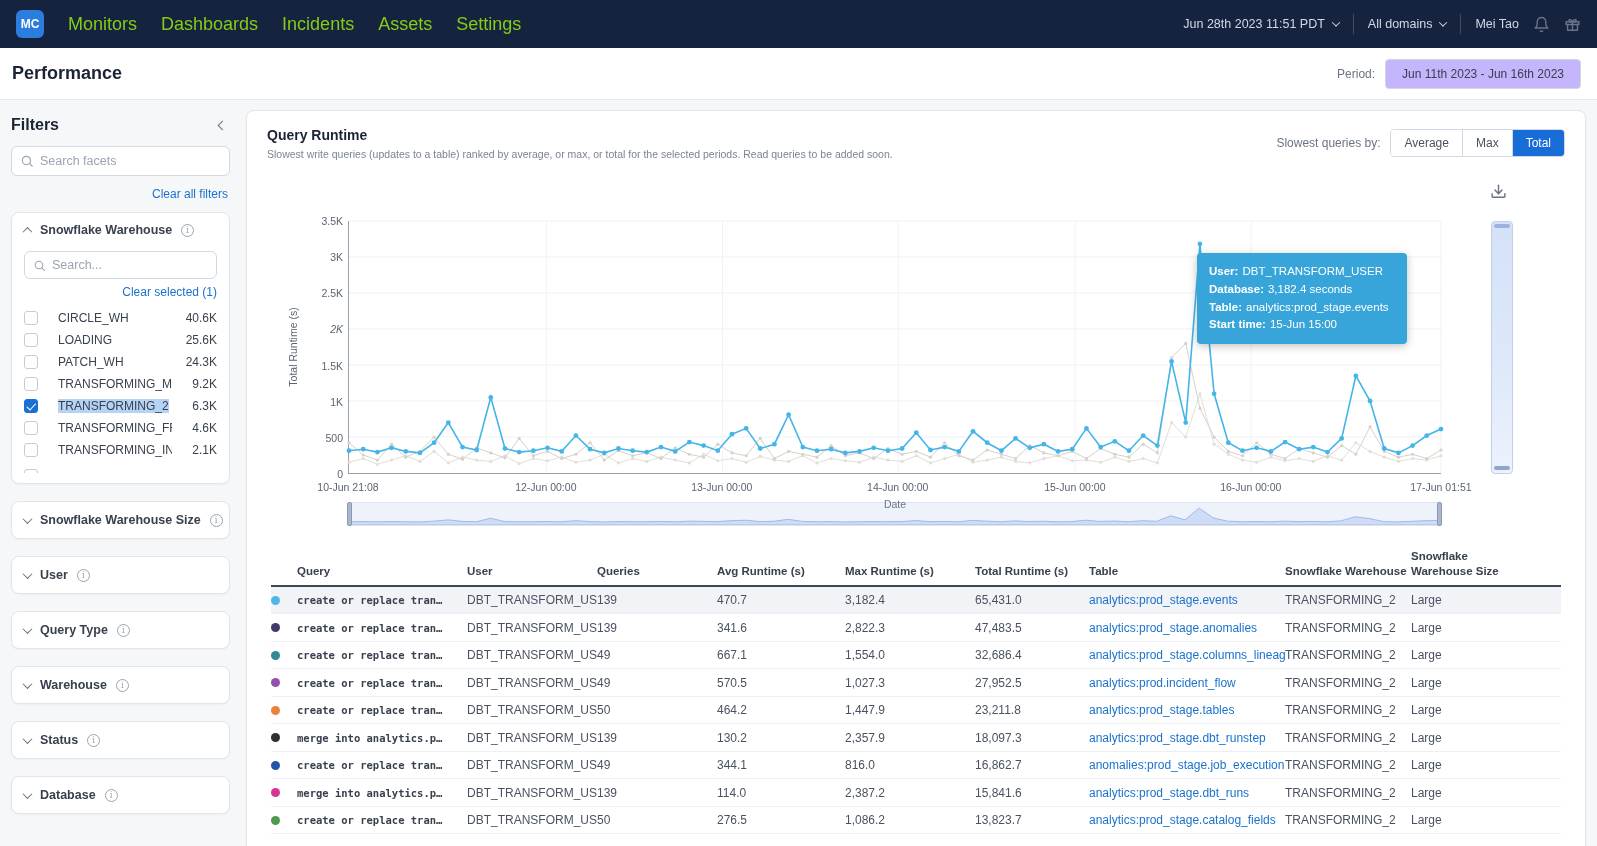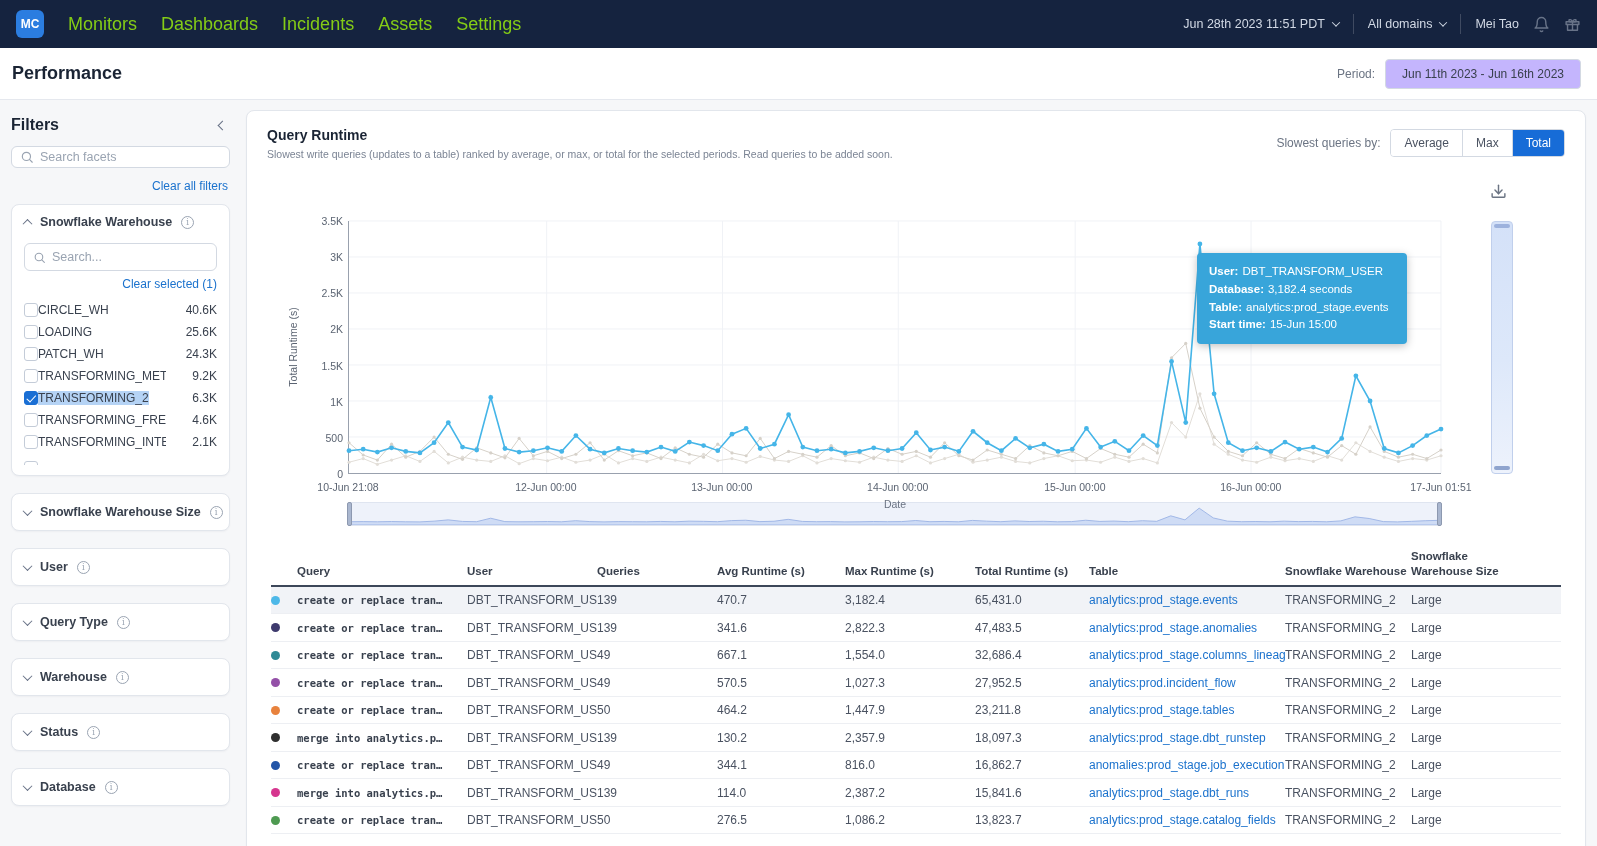"Search facets" .search-box { height: 22px -> 30px }
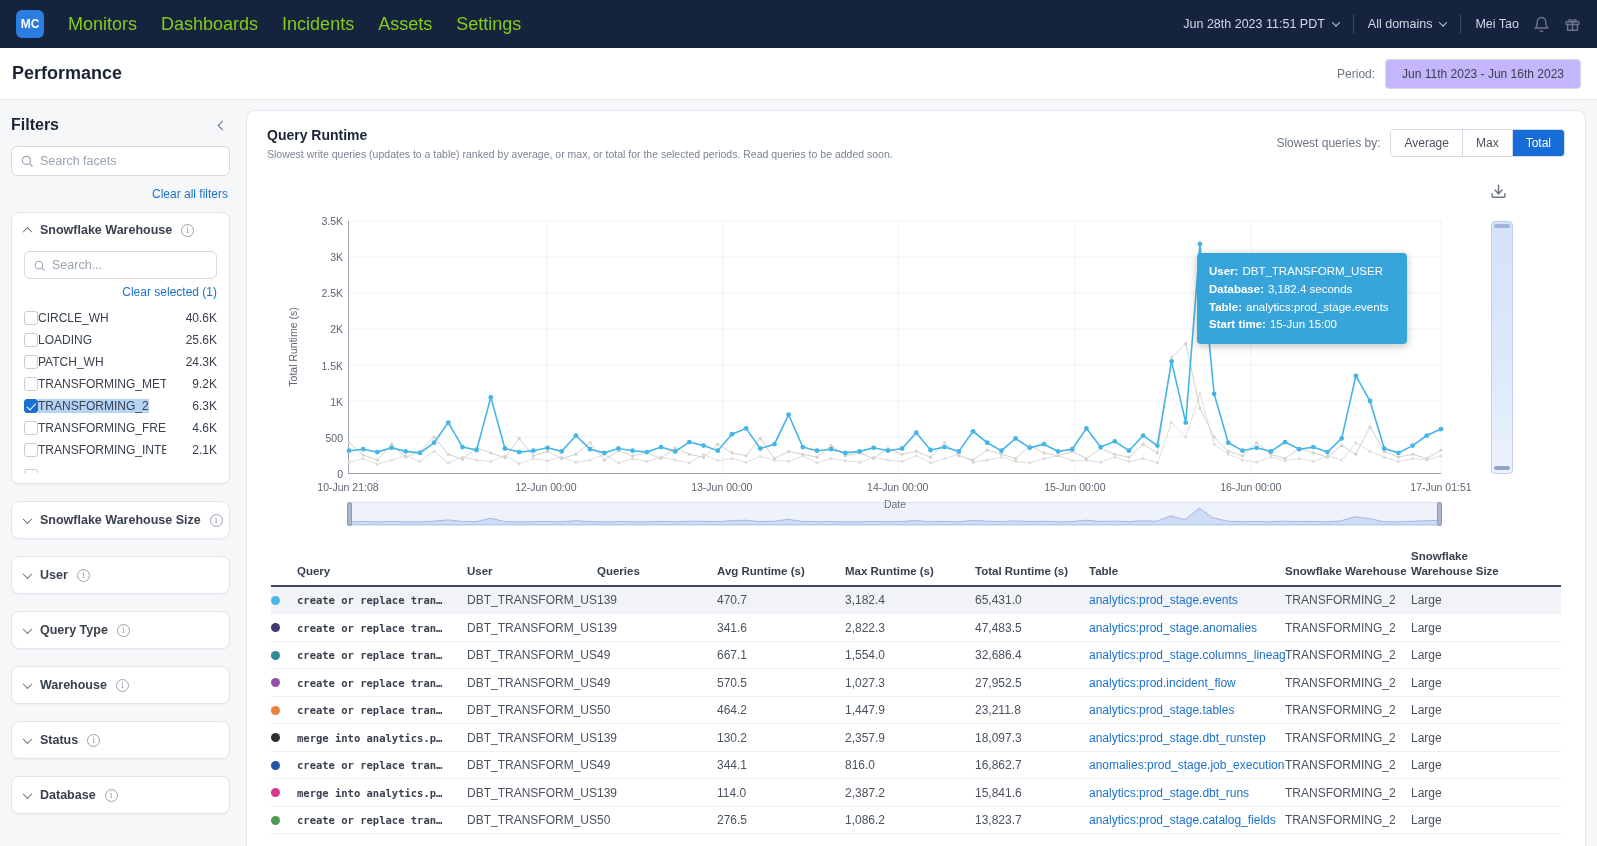"CIRCLE_WH" .fopt { gap: 0 -> 20px }
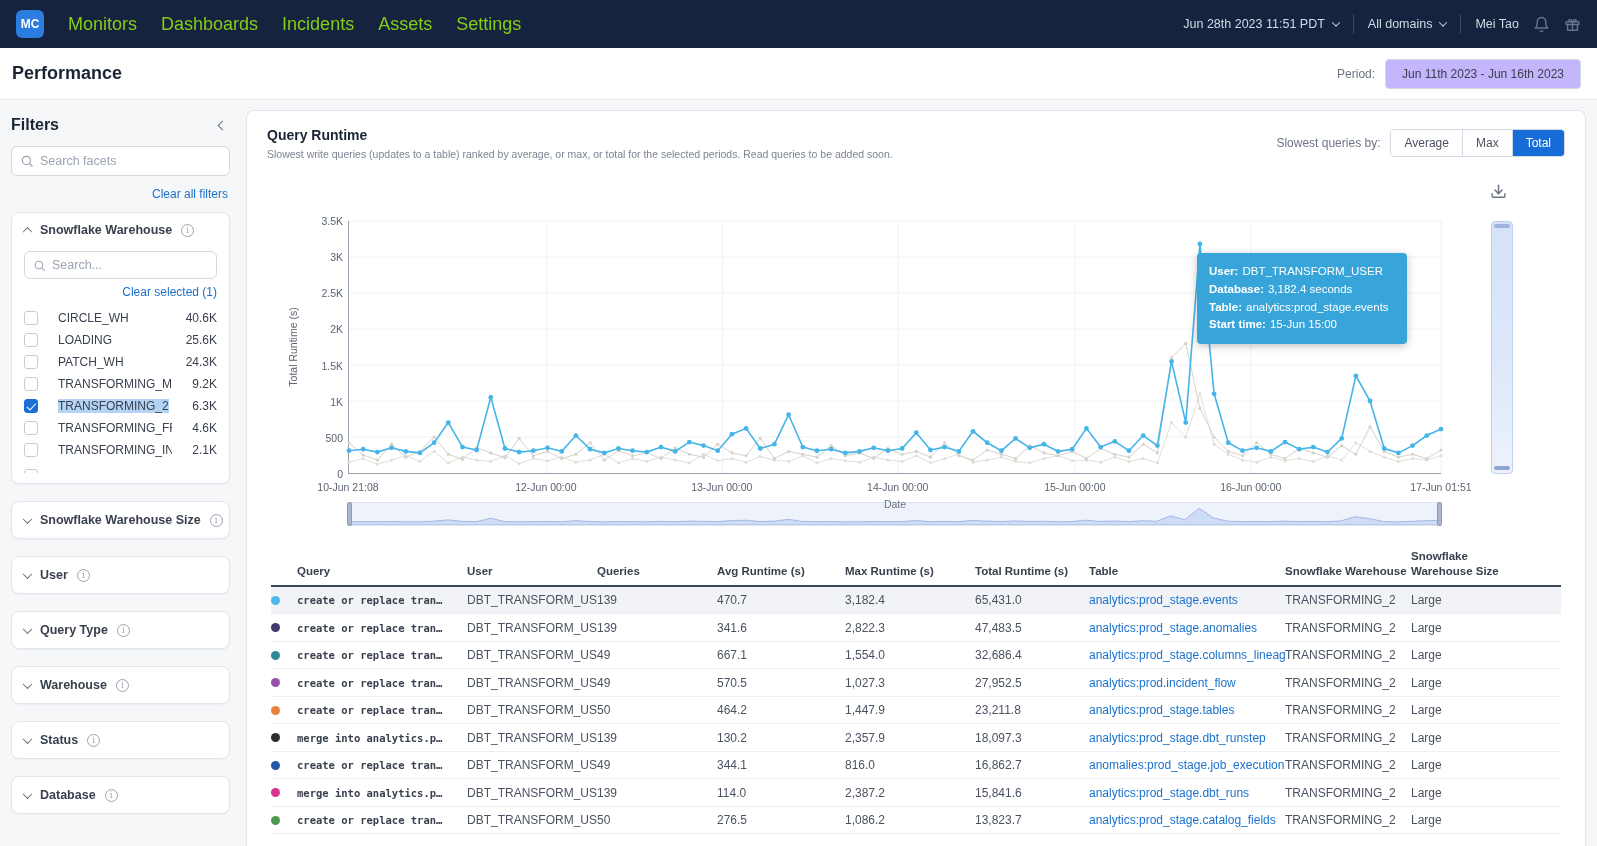"2K" div.y-tick { font-style: none -> italic }
